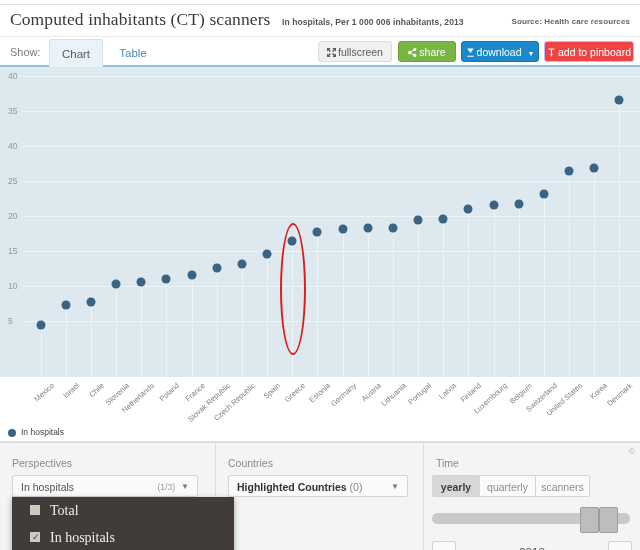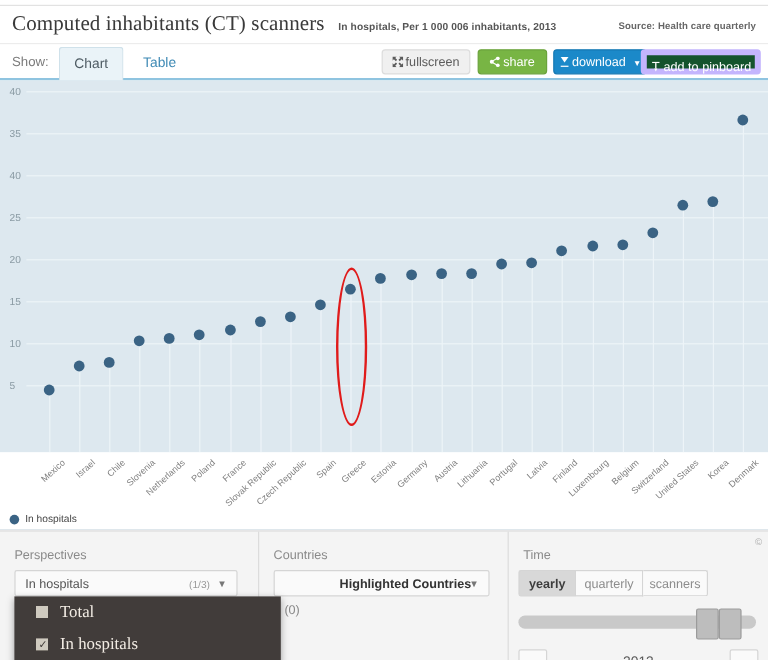"Source: Health care quarterly" span.source { text: quarterly -> resources }
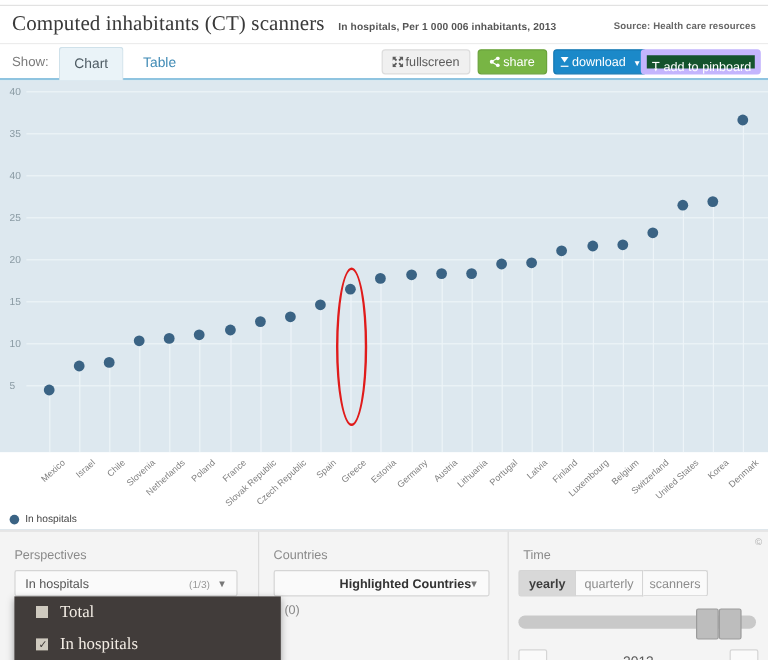"add to pinboard" .btn-pinboard { background: #14532d -> #ef4444; border: 5px solid #c4b5fd -> 1px solid #c4b5fd; width: 100px -> 90px }
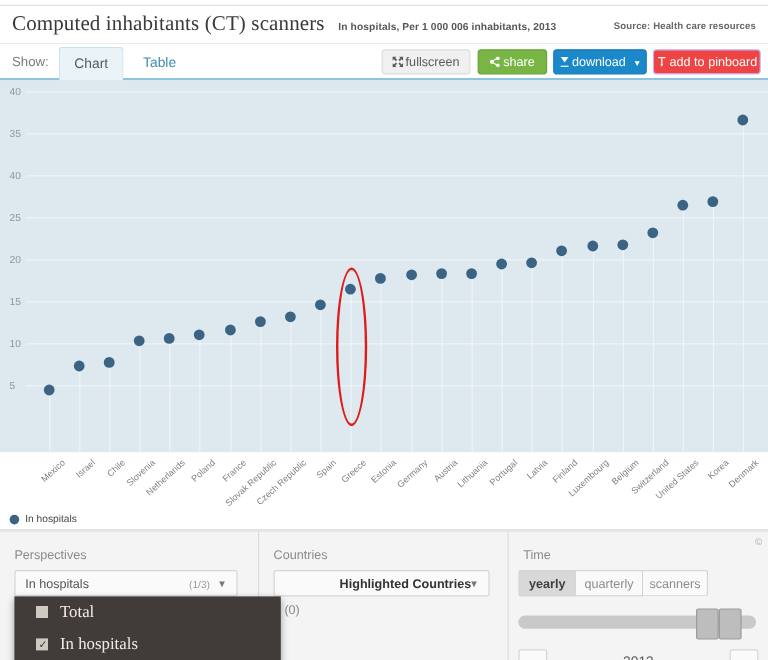"Highlighted Countries" .select .hl { margin-left: 46px -> none }
